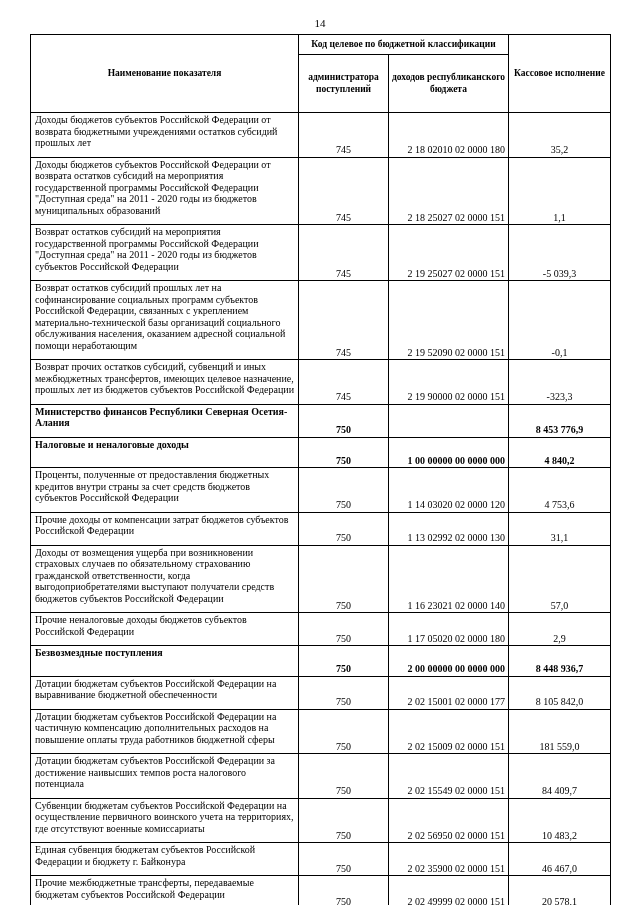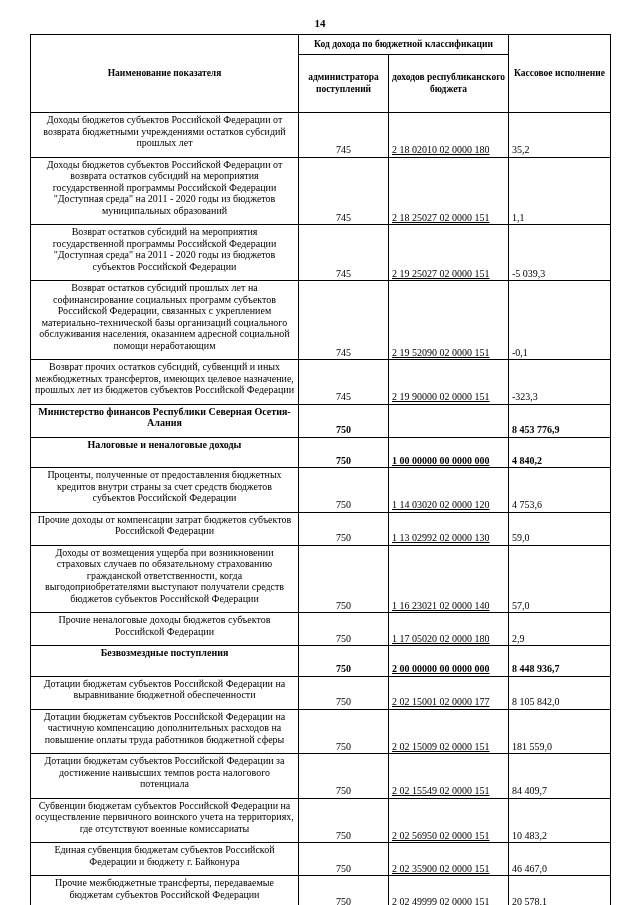"14" .page-number { font-weight: bold -> none }
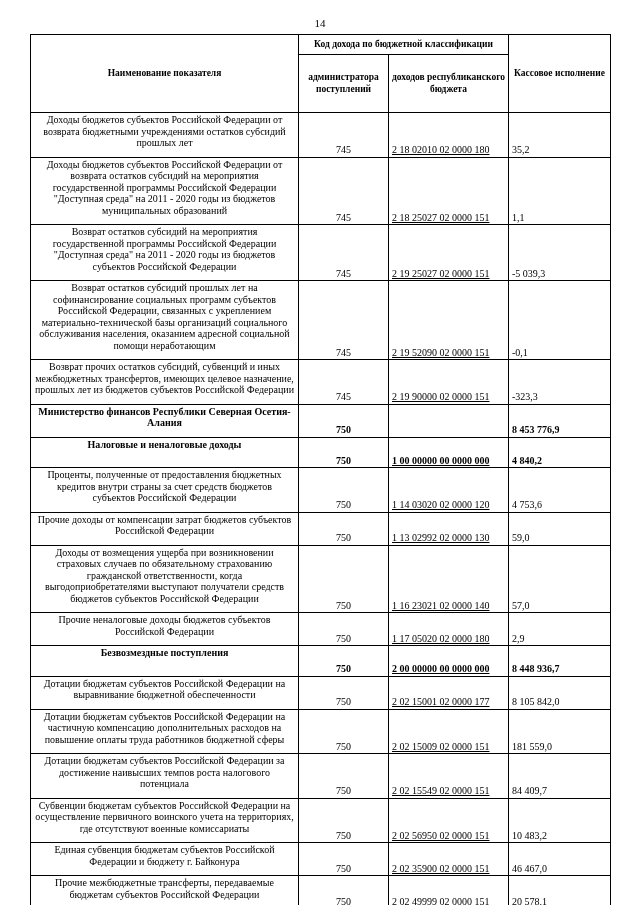"Код дохода по бюджетной классификации" th.code-group { text: дохода -> целевое }
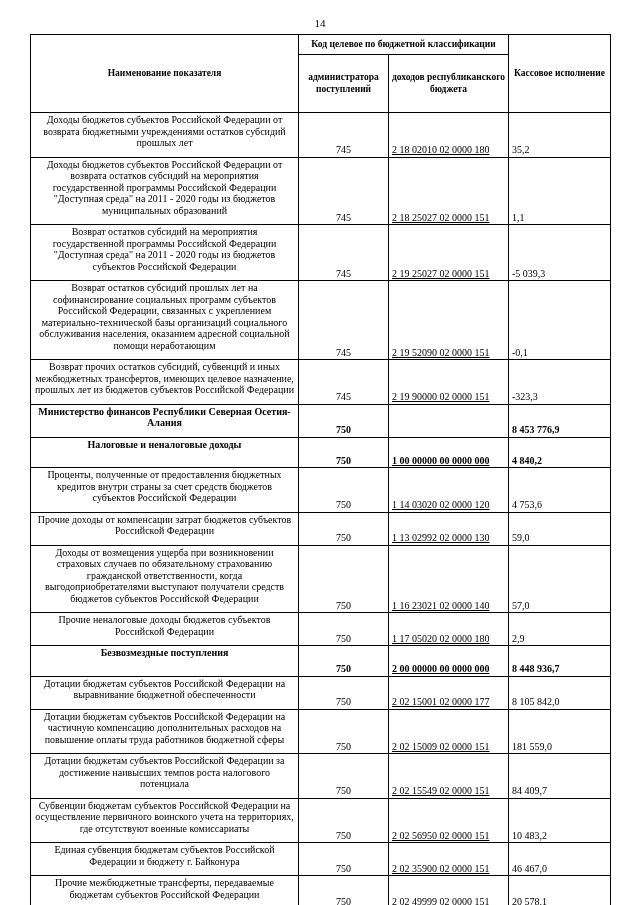"Доходы бюджетов субъектов Российской" td.name { text-align: center -> left }
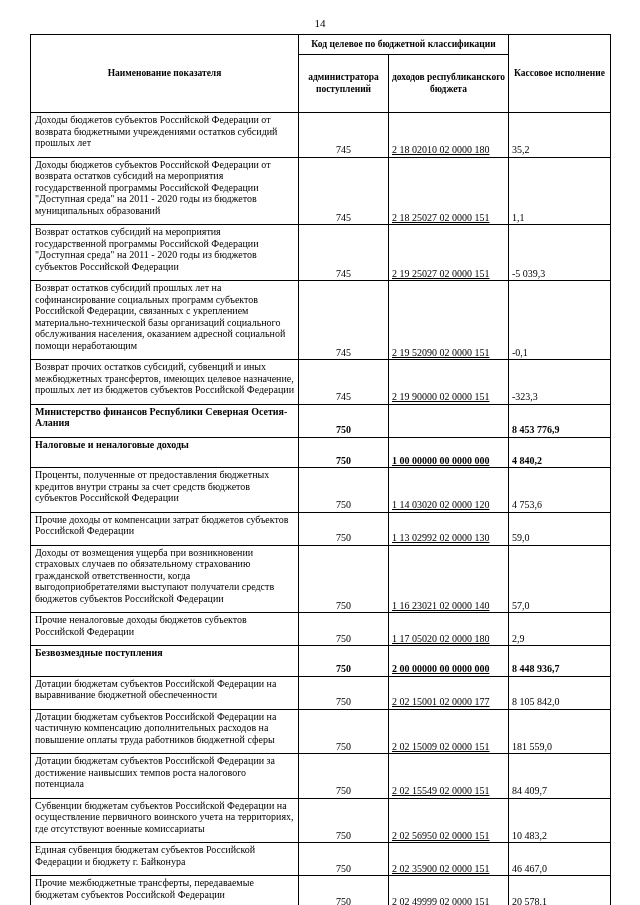"2 18 02010 02 0000" td.code { text-align: left -> right; text-decoration: underline -> none }
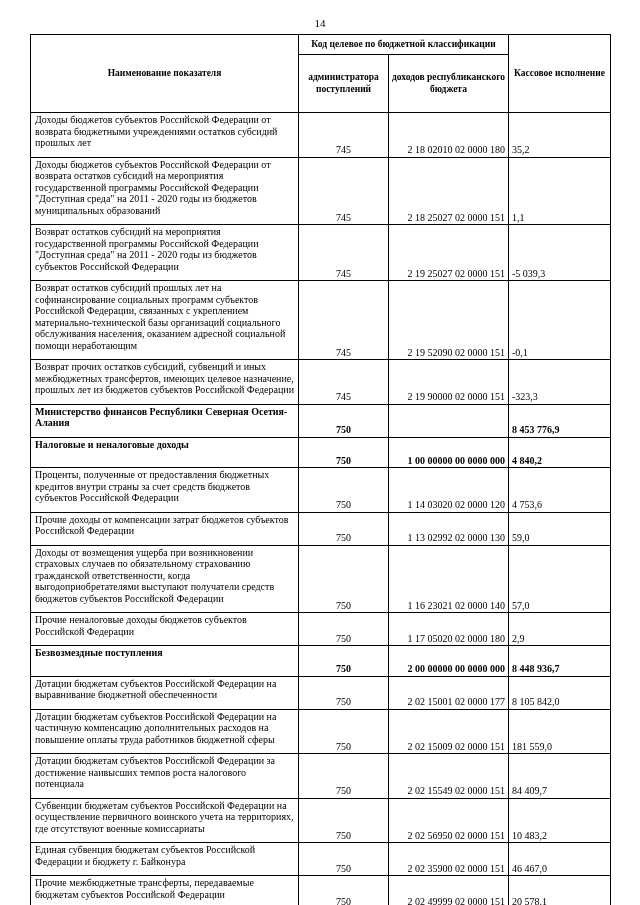"35,2" td.cash { text-align: left -> center }
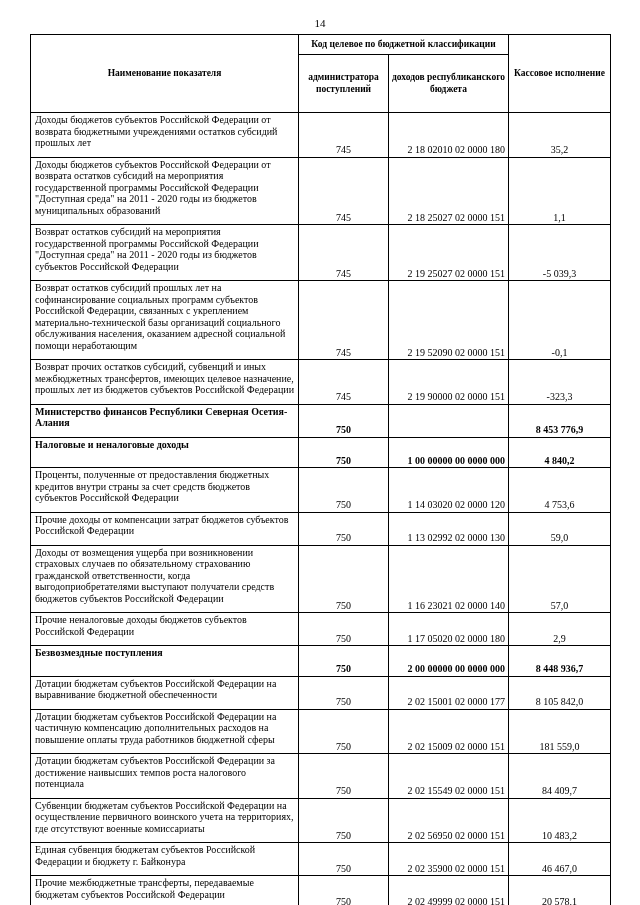"59,0" td.num { text: 59,0 -> 31,1 }
